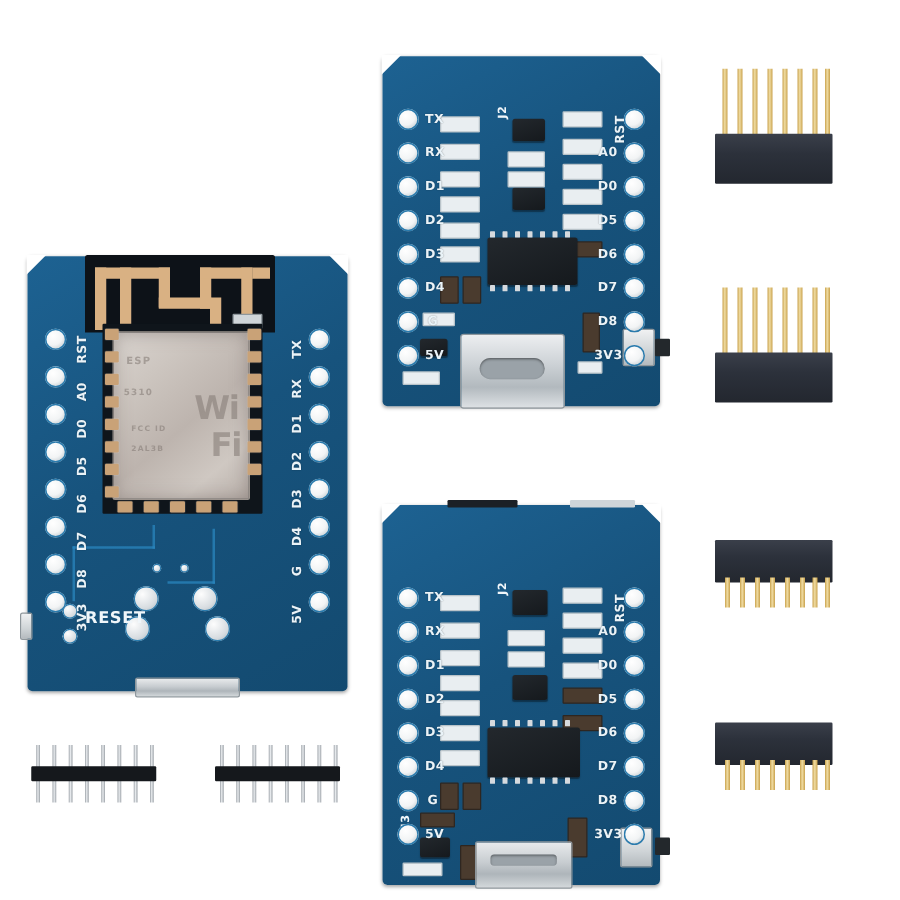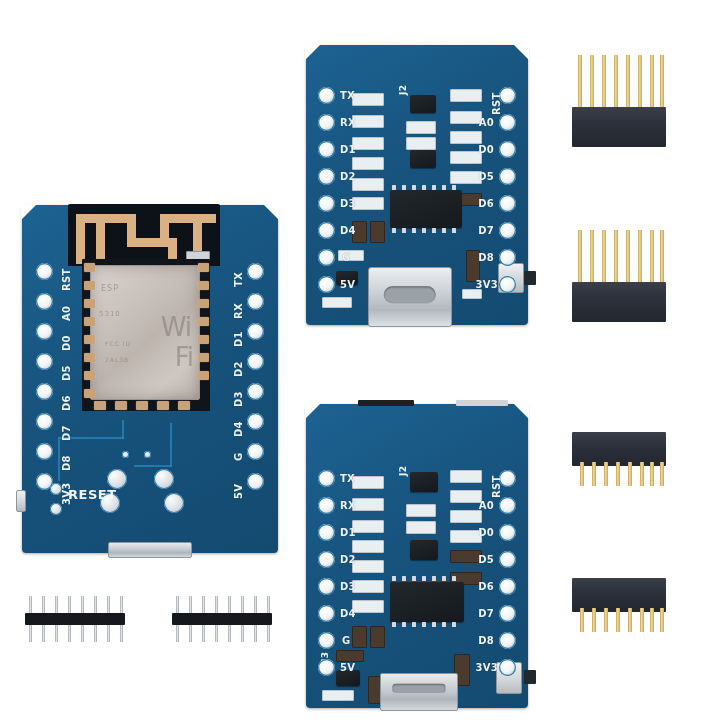"ESP" .shield-emb { font-weight: 400 -> 700 }
